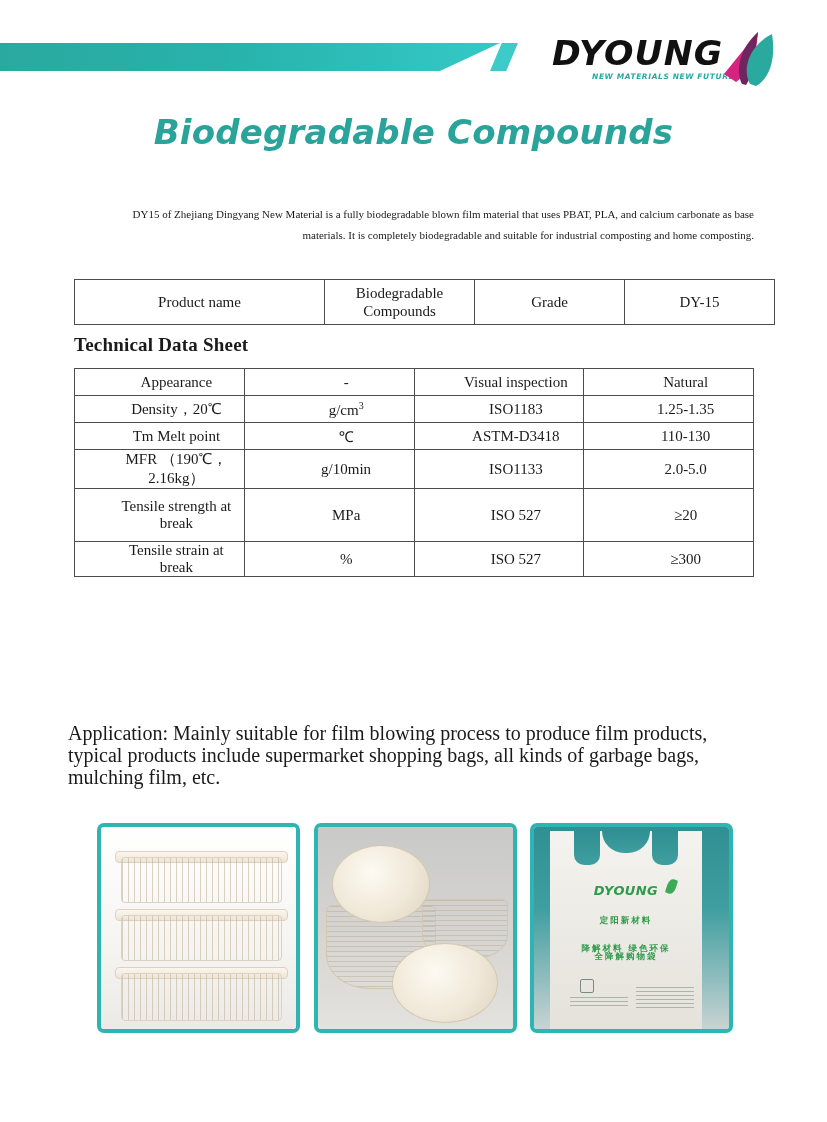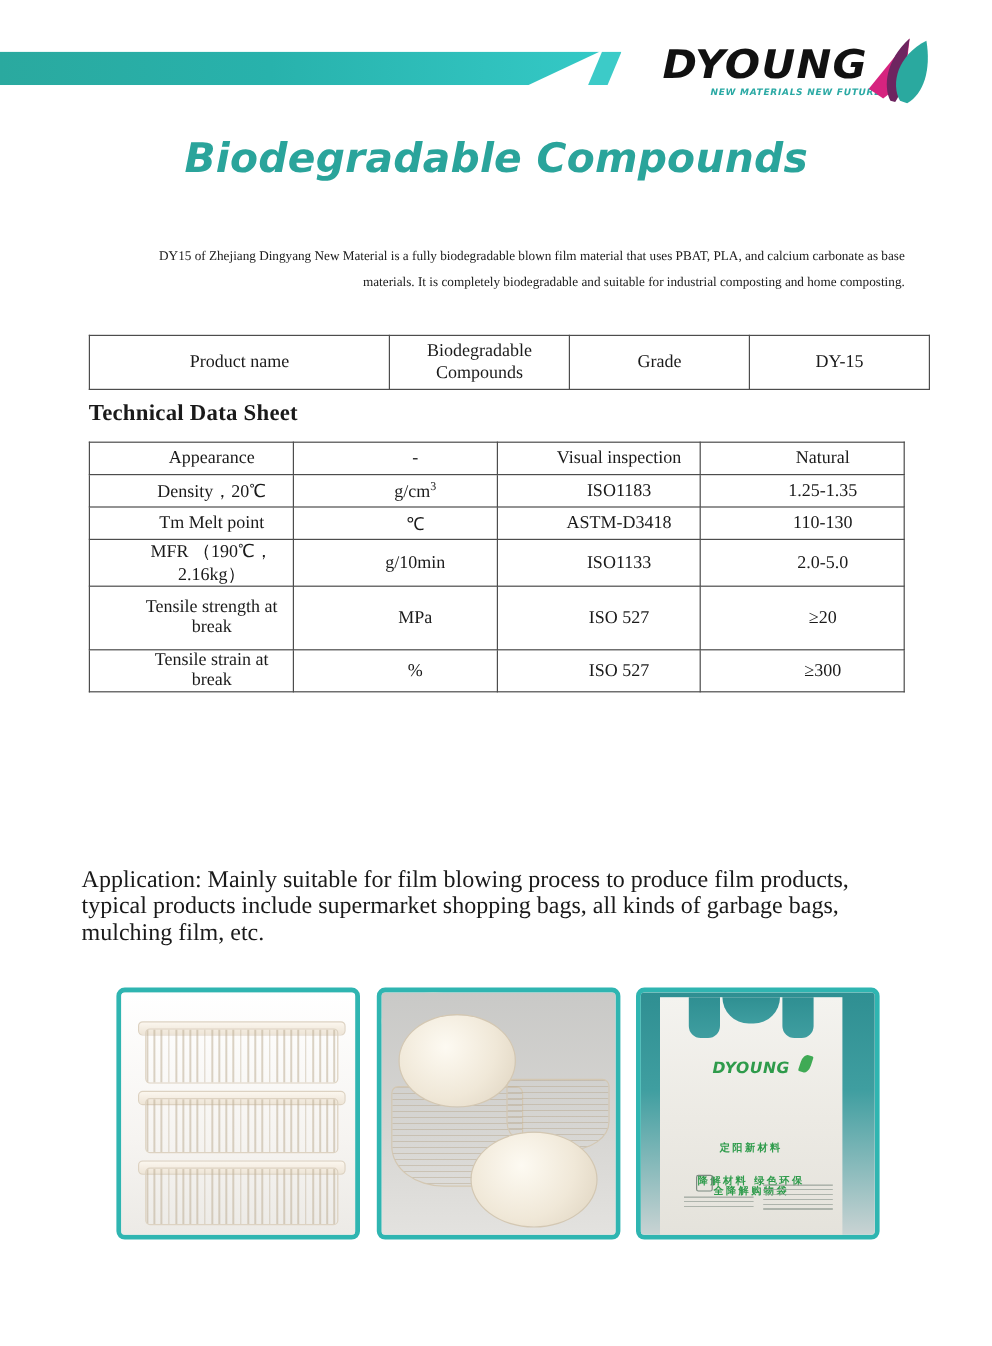"定阳新材料" .bag-cn { margin-top: 36px -> none }
